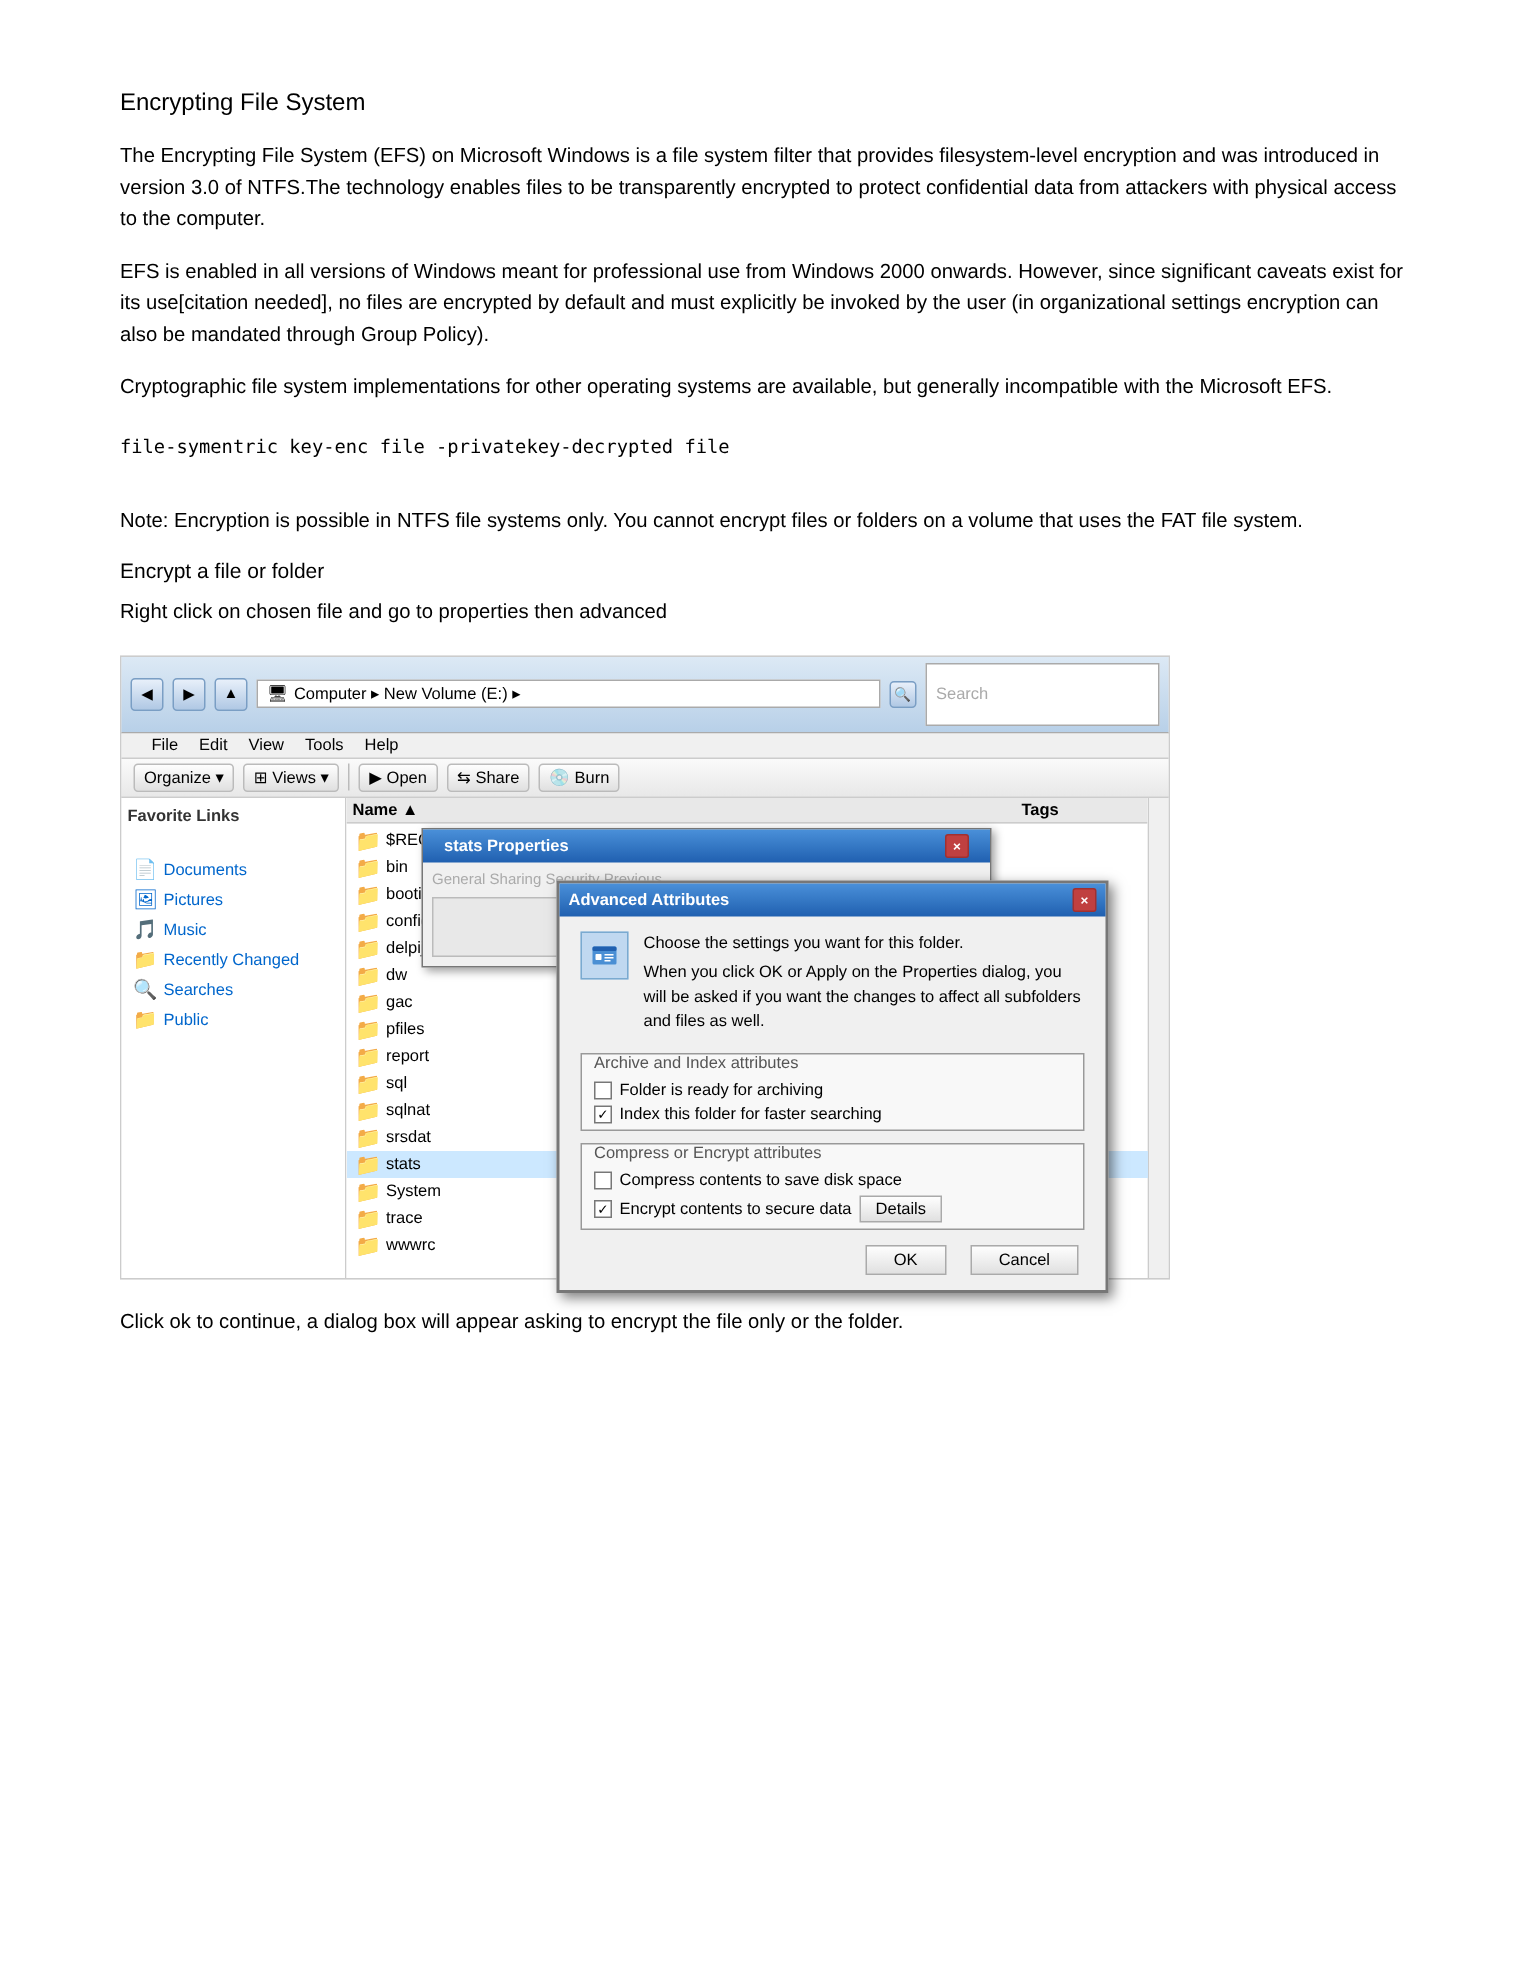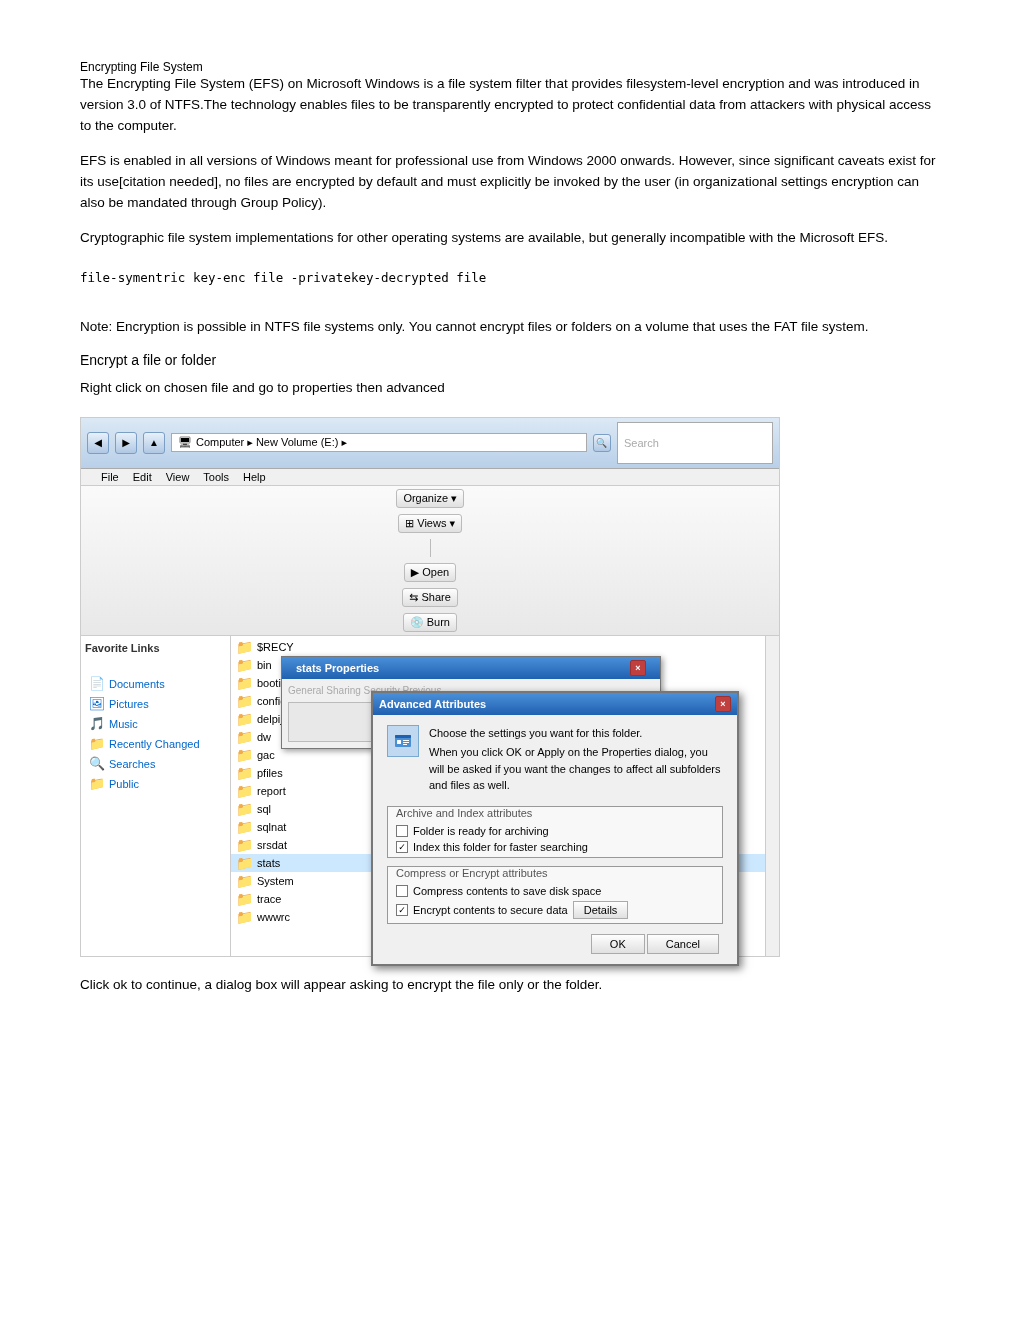"Encrypting File System" .article-title { font-size: 12px -> 16px; margin-bottom: none -> 16px }
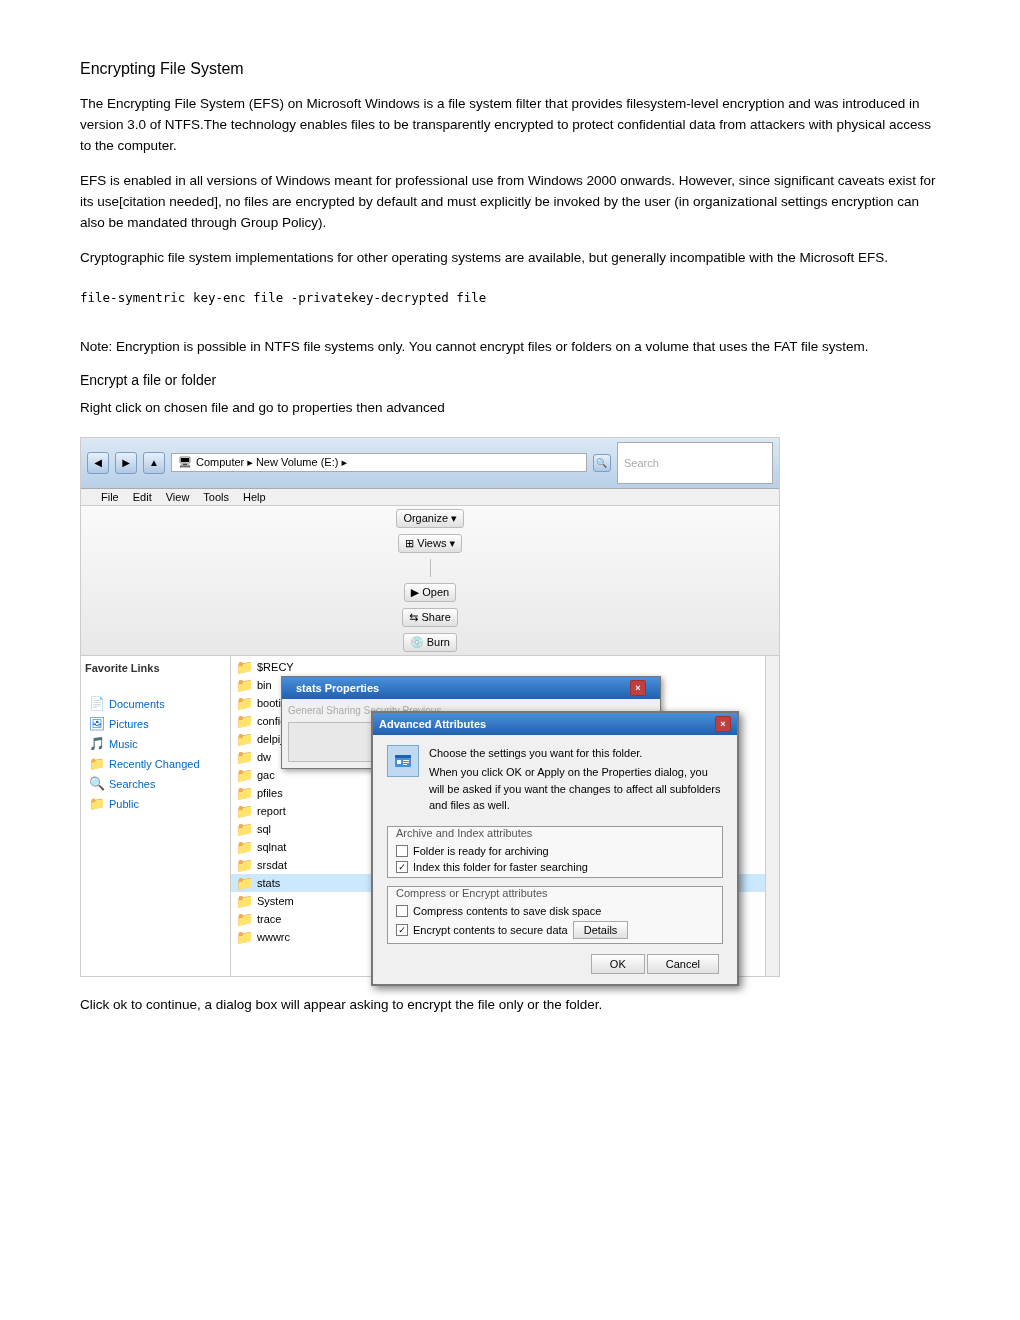"Organize ▾" .explorer-toolbar { flex-direction: column -> none }
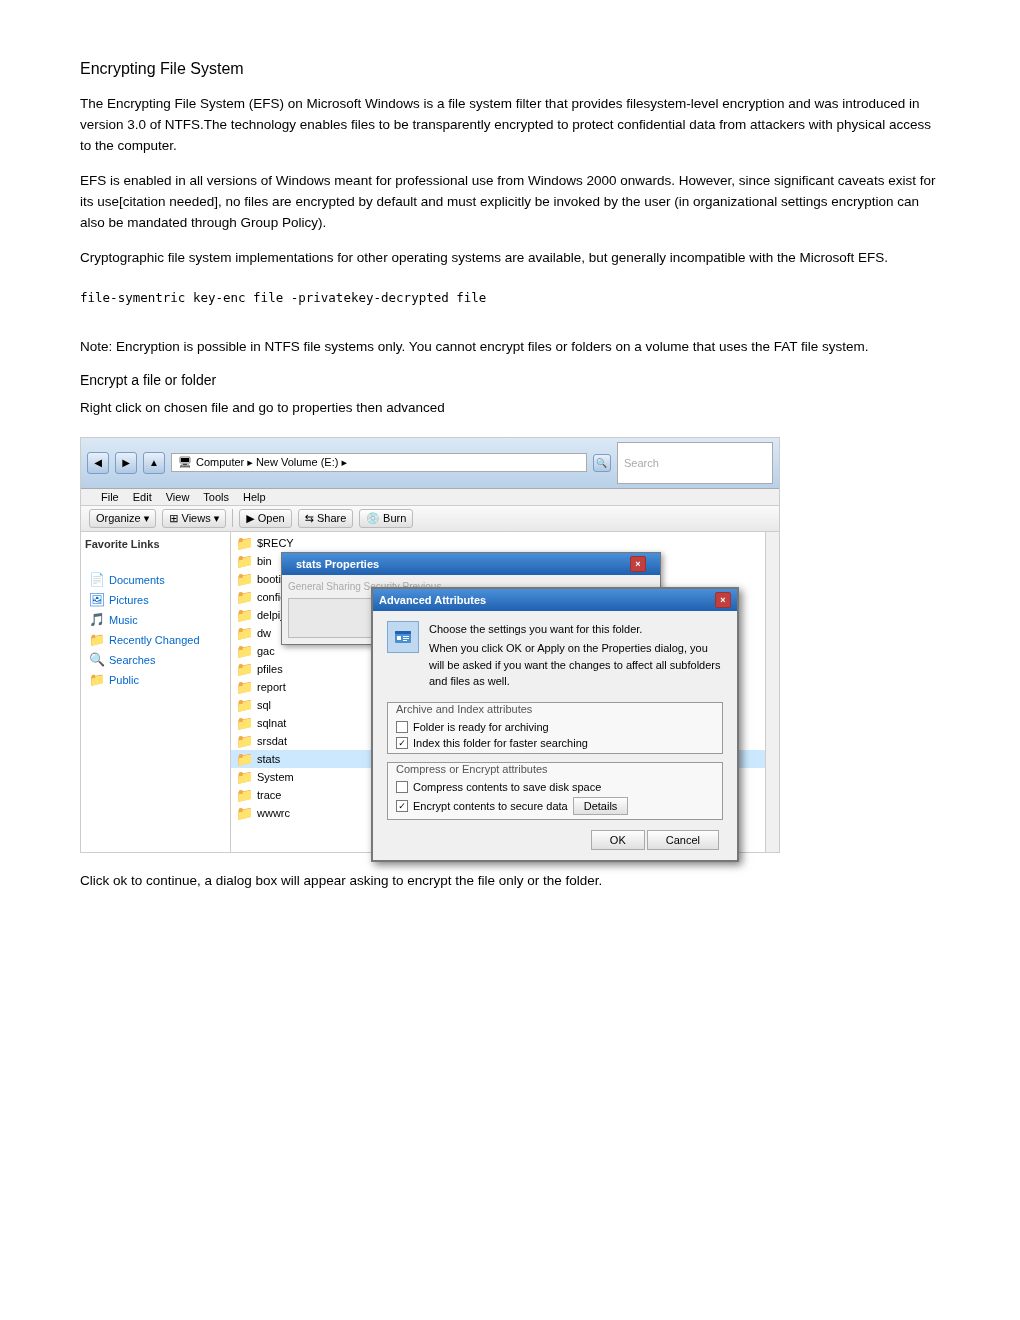"Name ▲" div.file-list-header { html: none -> <div> <span>Name ▲</span> <span>Tags</span> </div> }
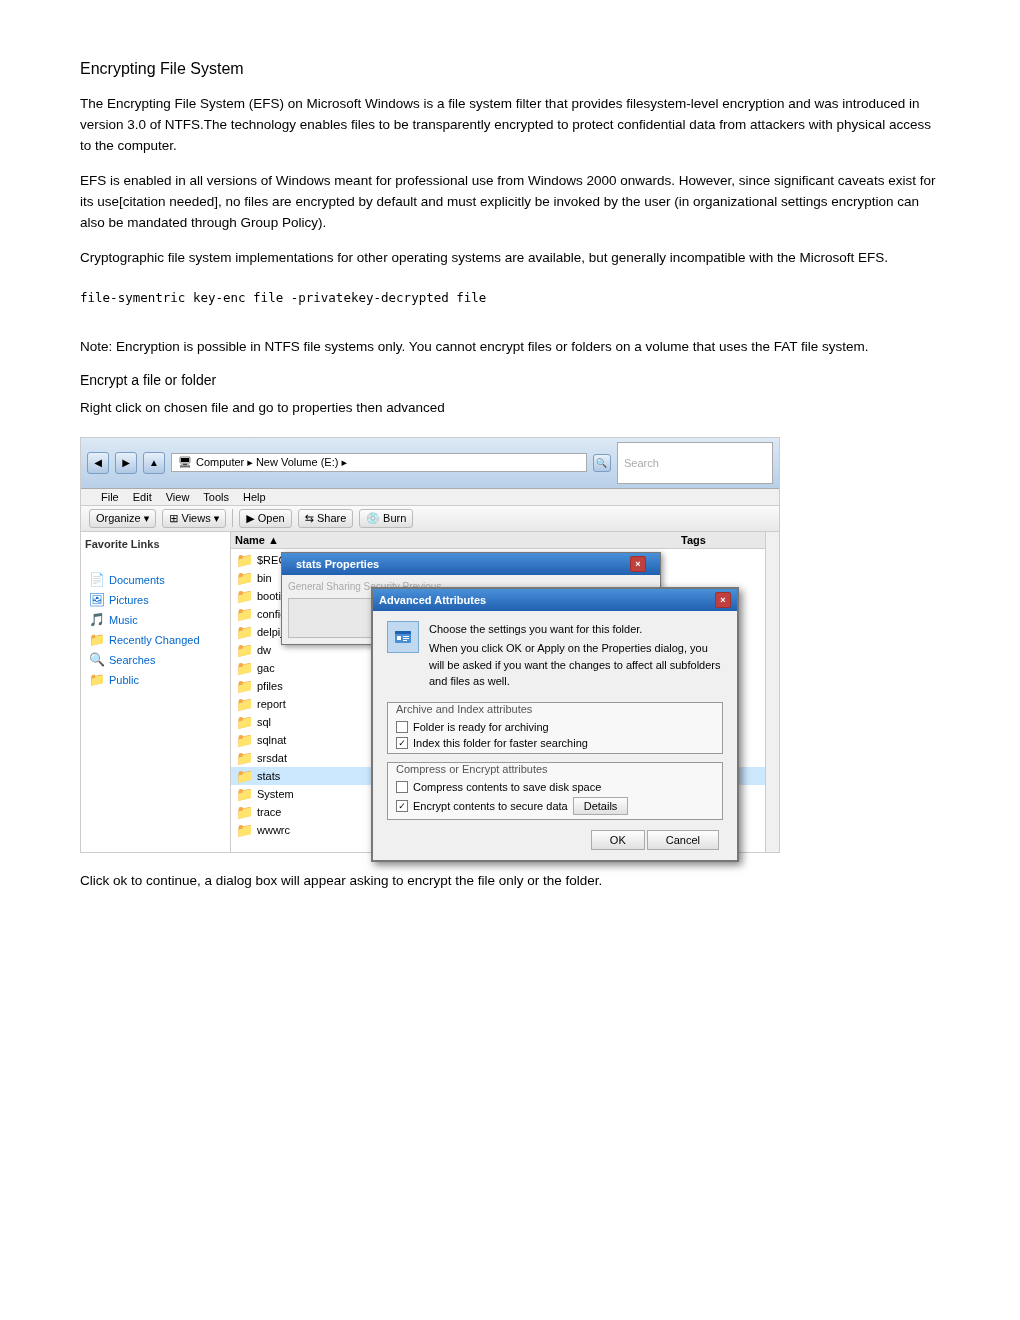"OK" .adv-ok-cancel-group { gap: 2px -> 16px }
